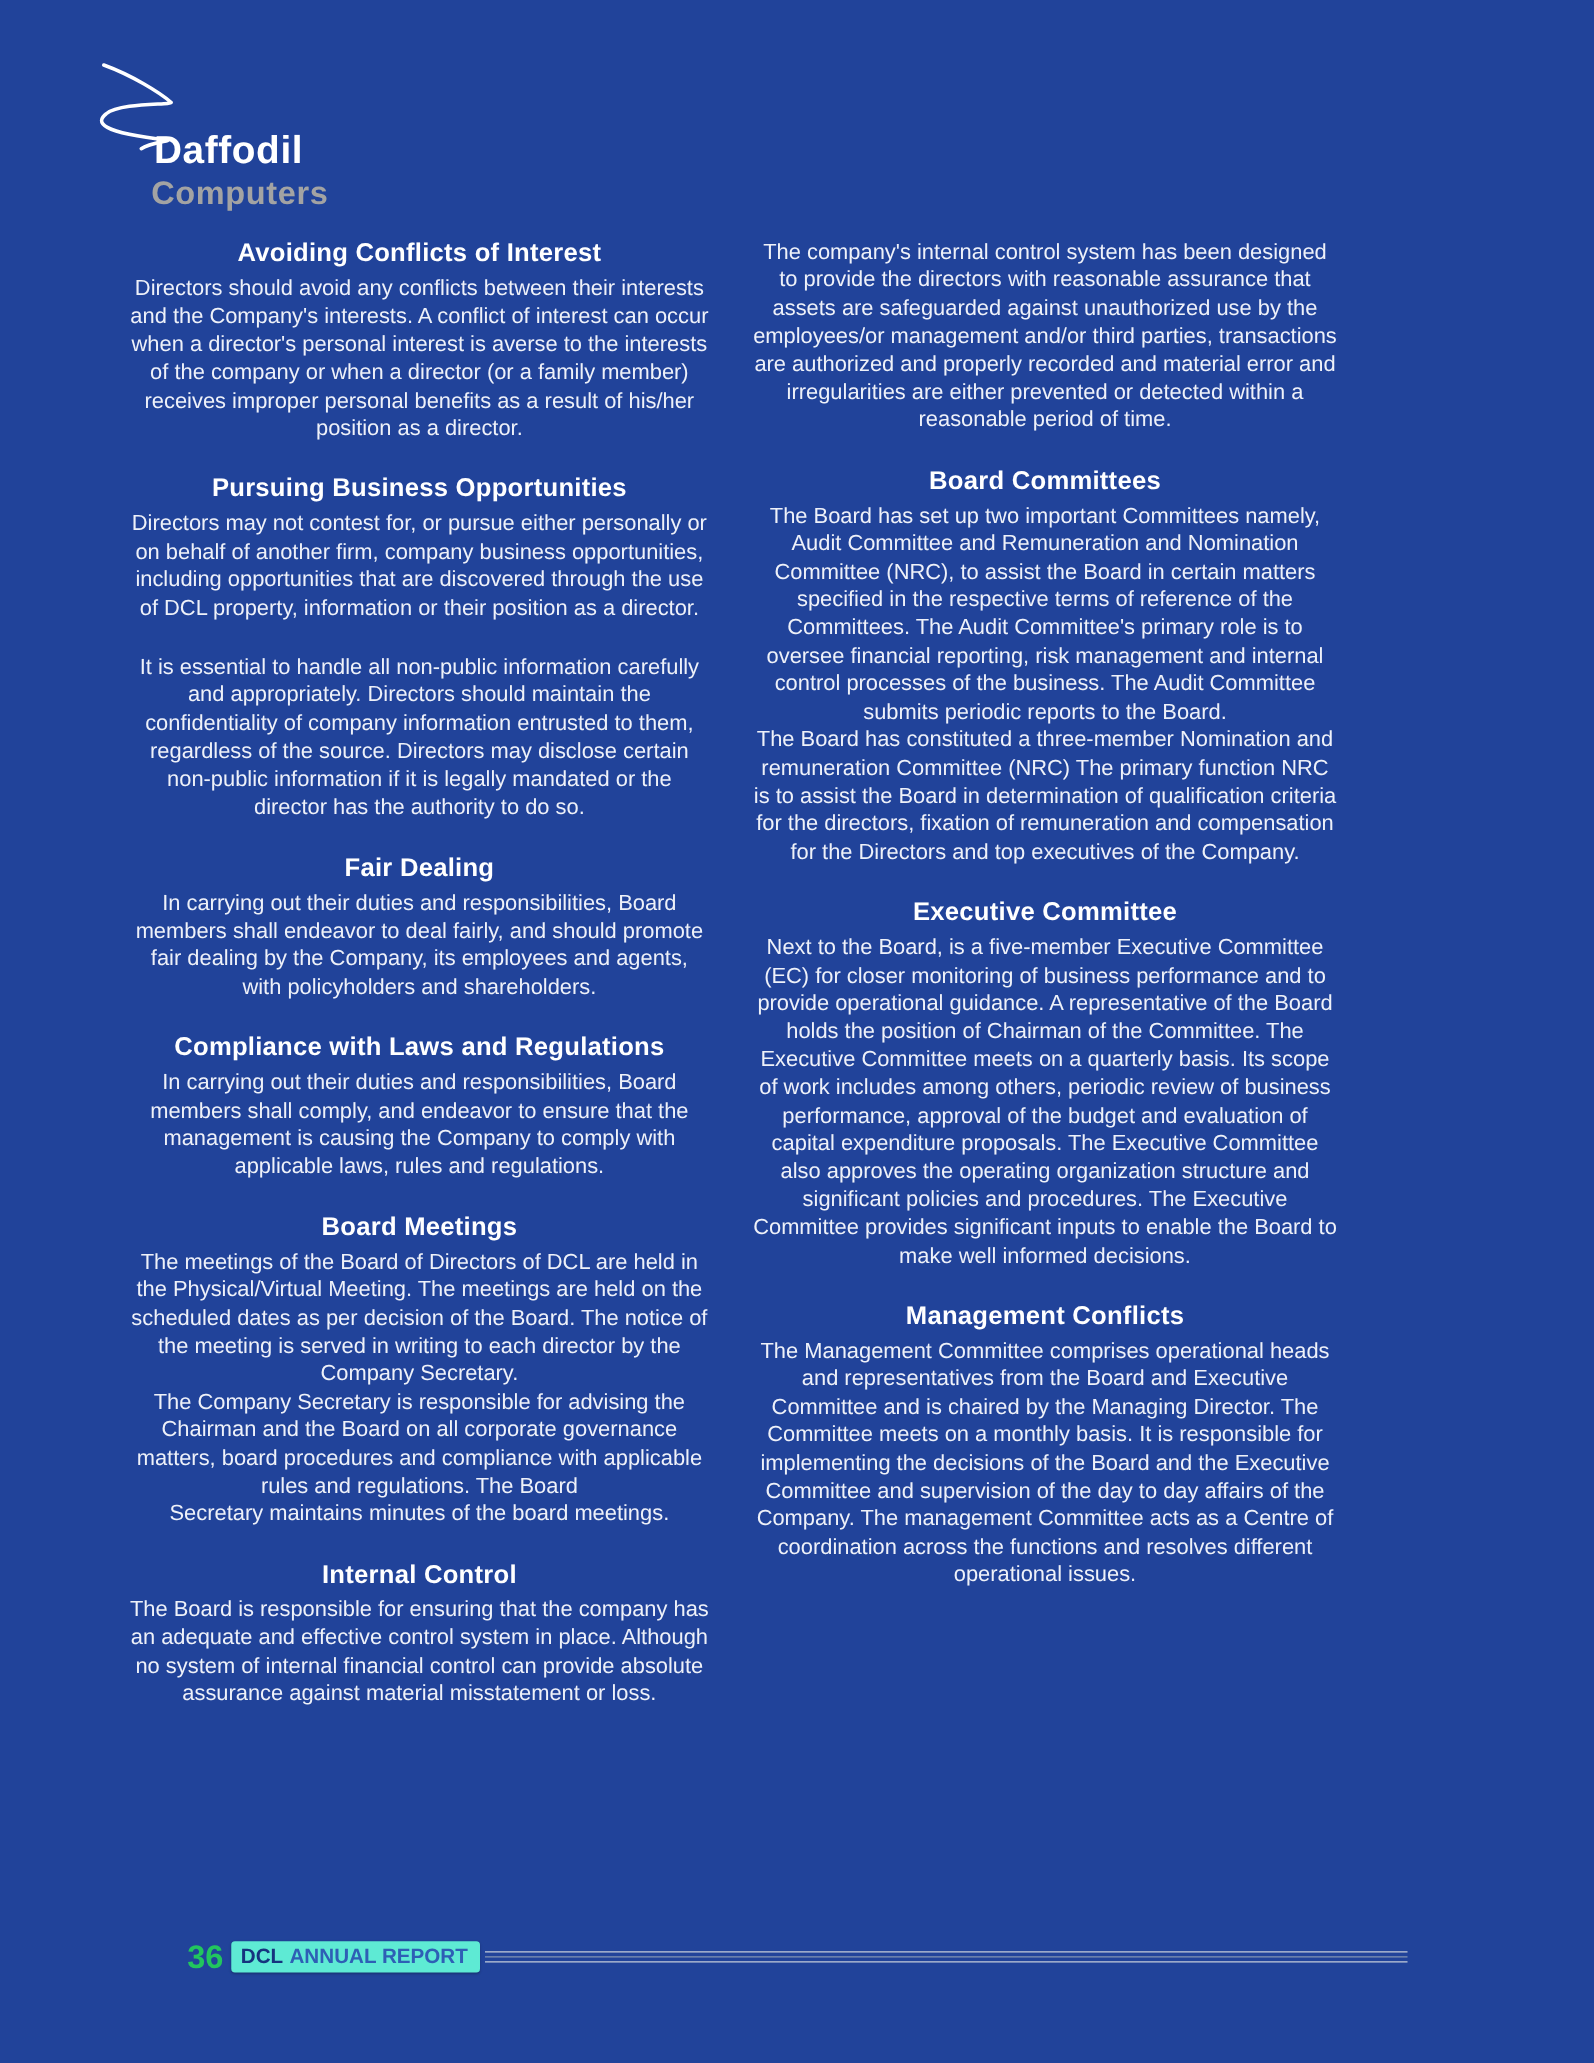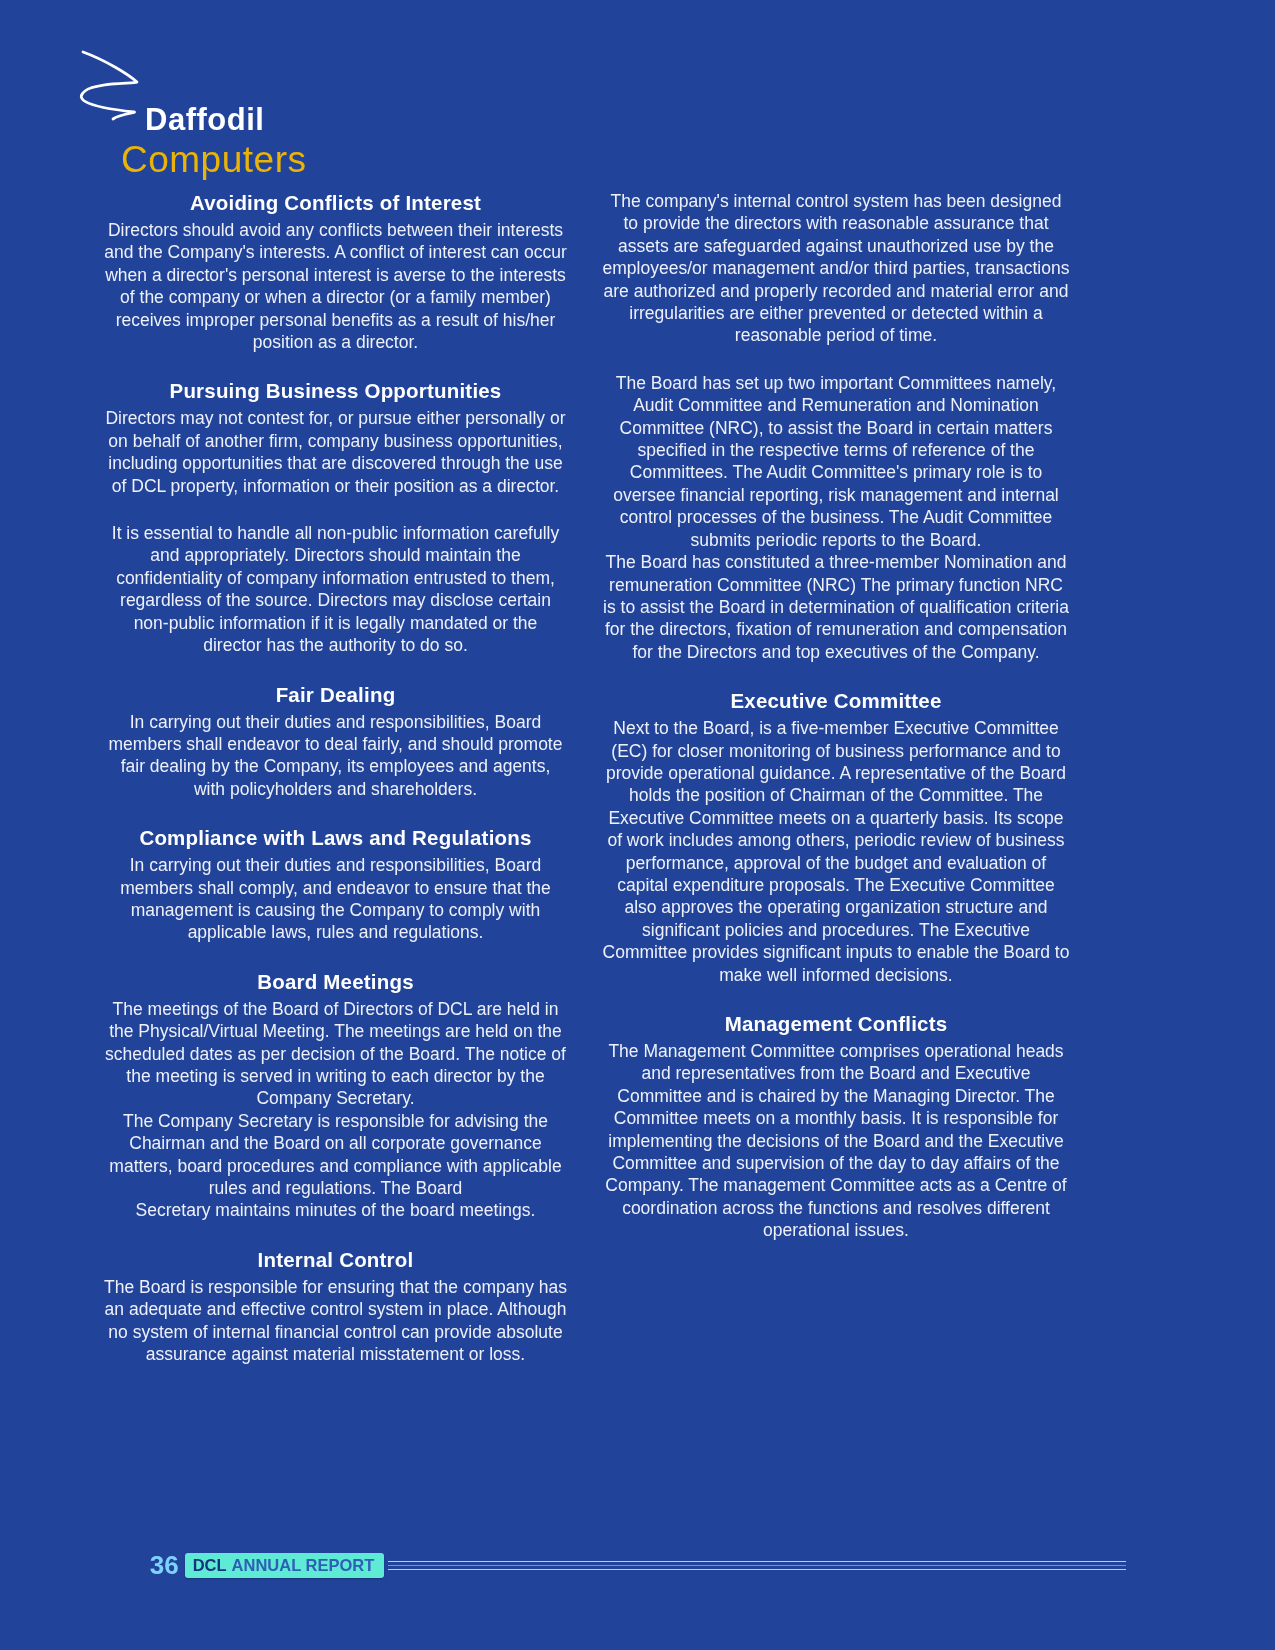"Computers" .logo .l2 { color: #eab308 -> #a3a3a3; font-size: 37px -> 26px; font-weight: normal -> bold }
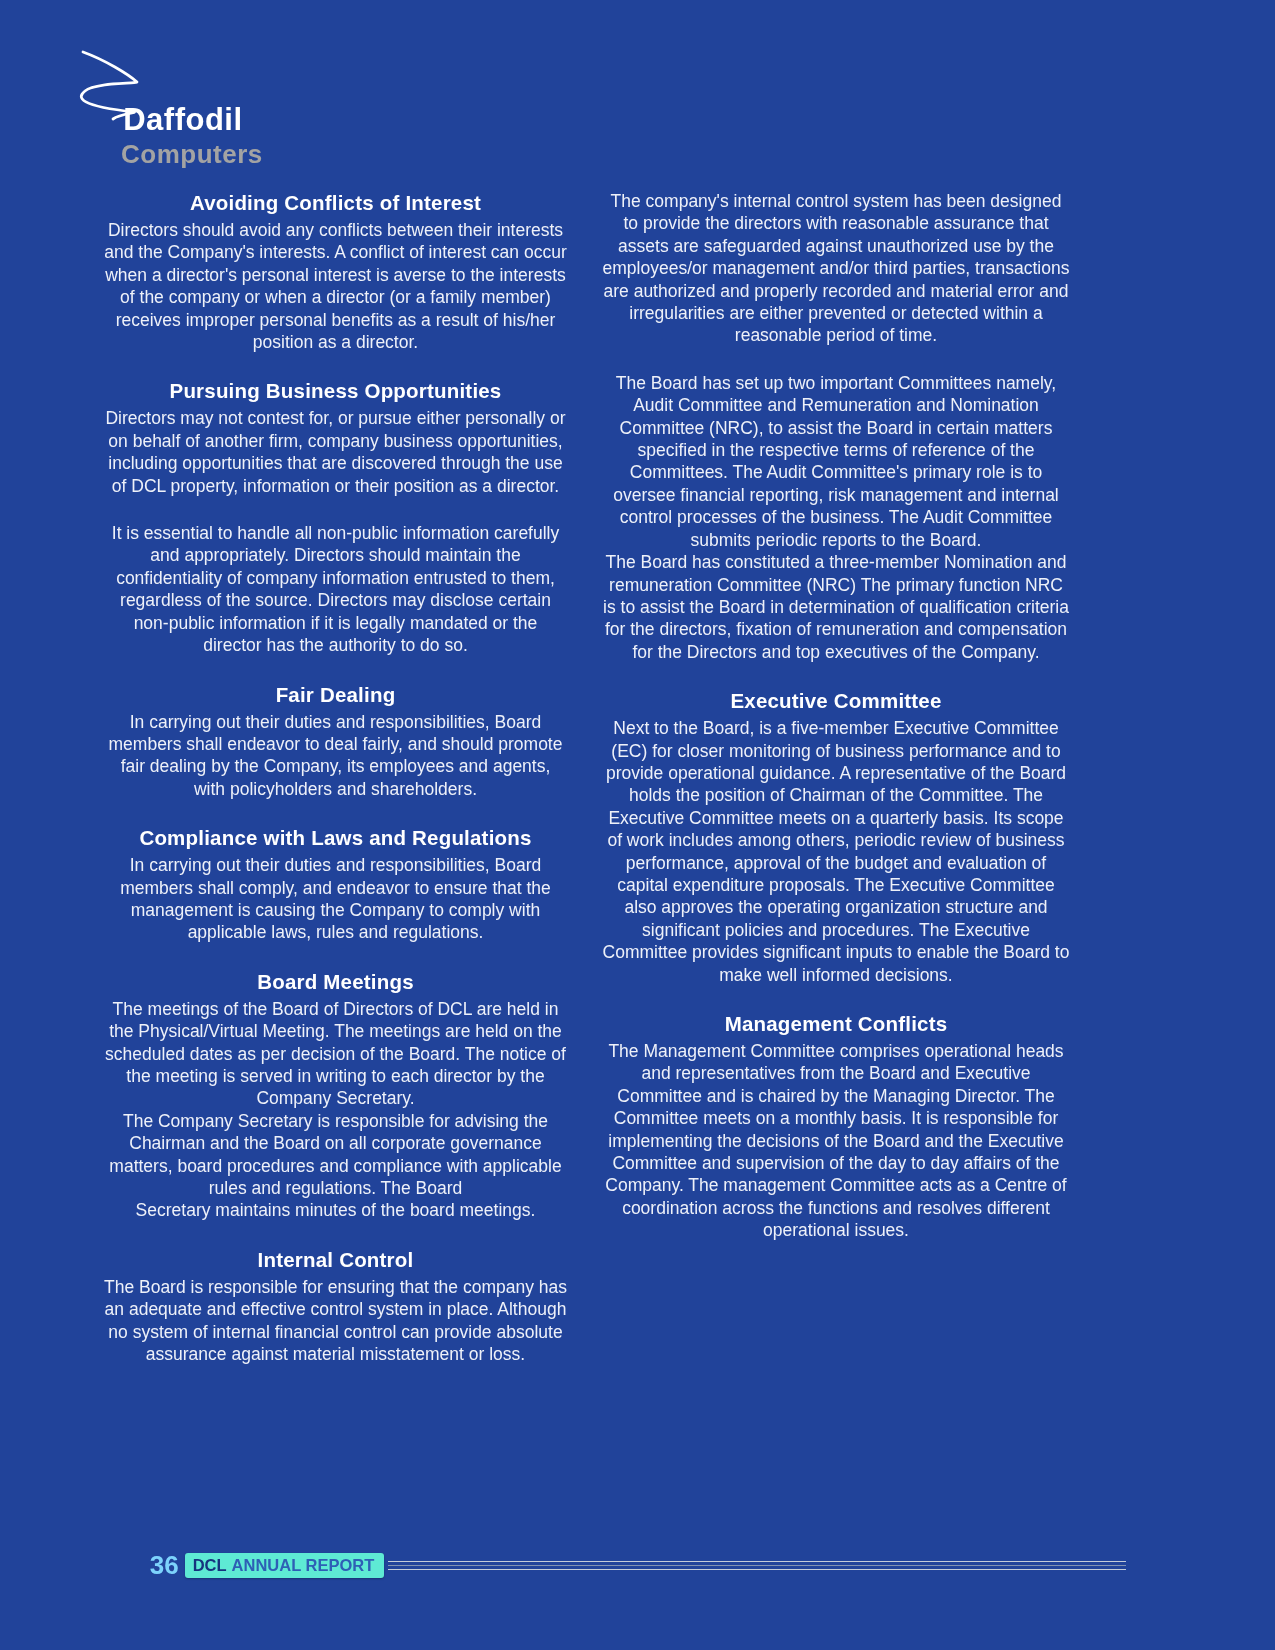"Board Committees" h2 { html: none -> <h2>Board Committees</h2> }
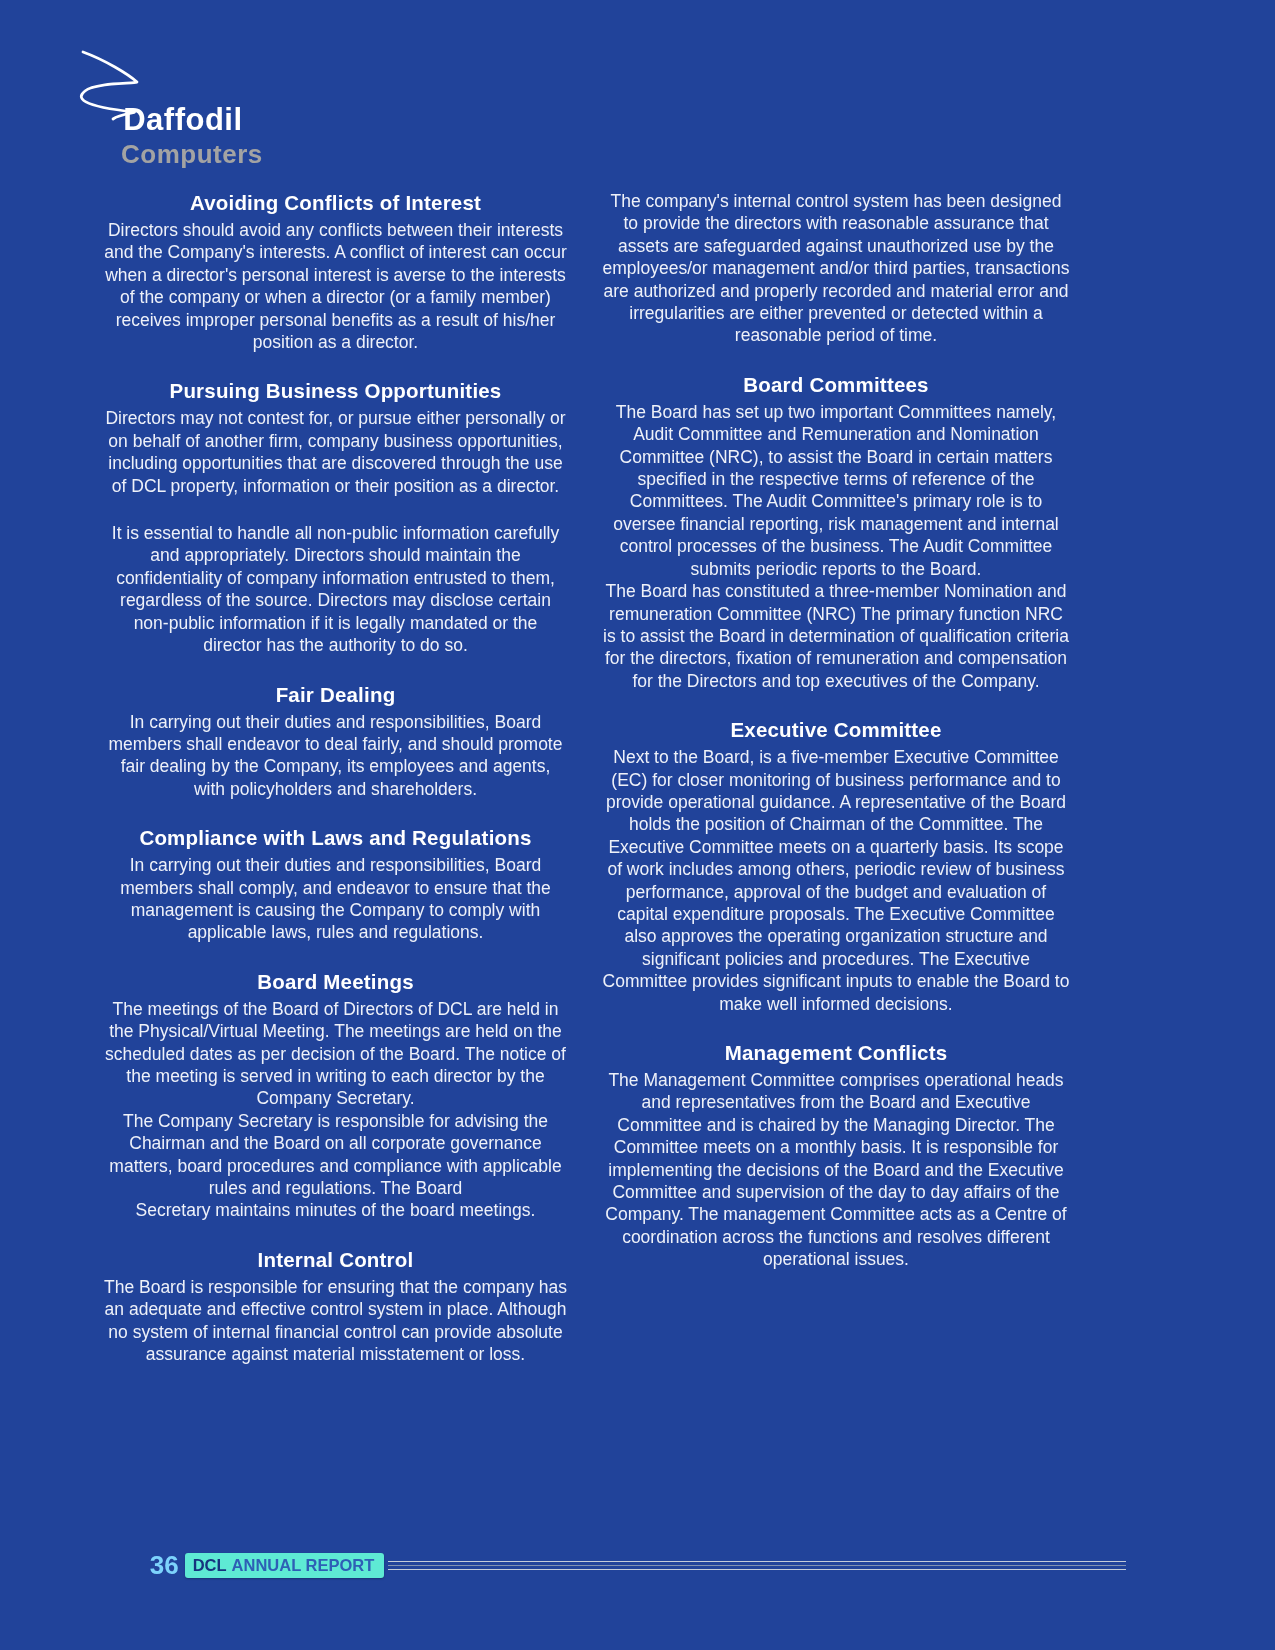"36" .page-number { color: #7dd3fc -> #22c55e }
